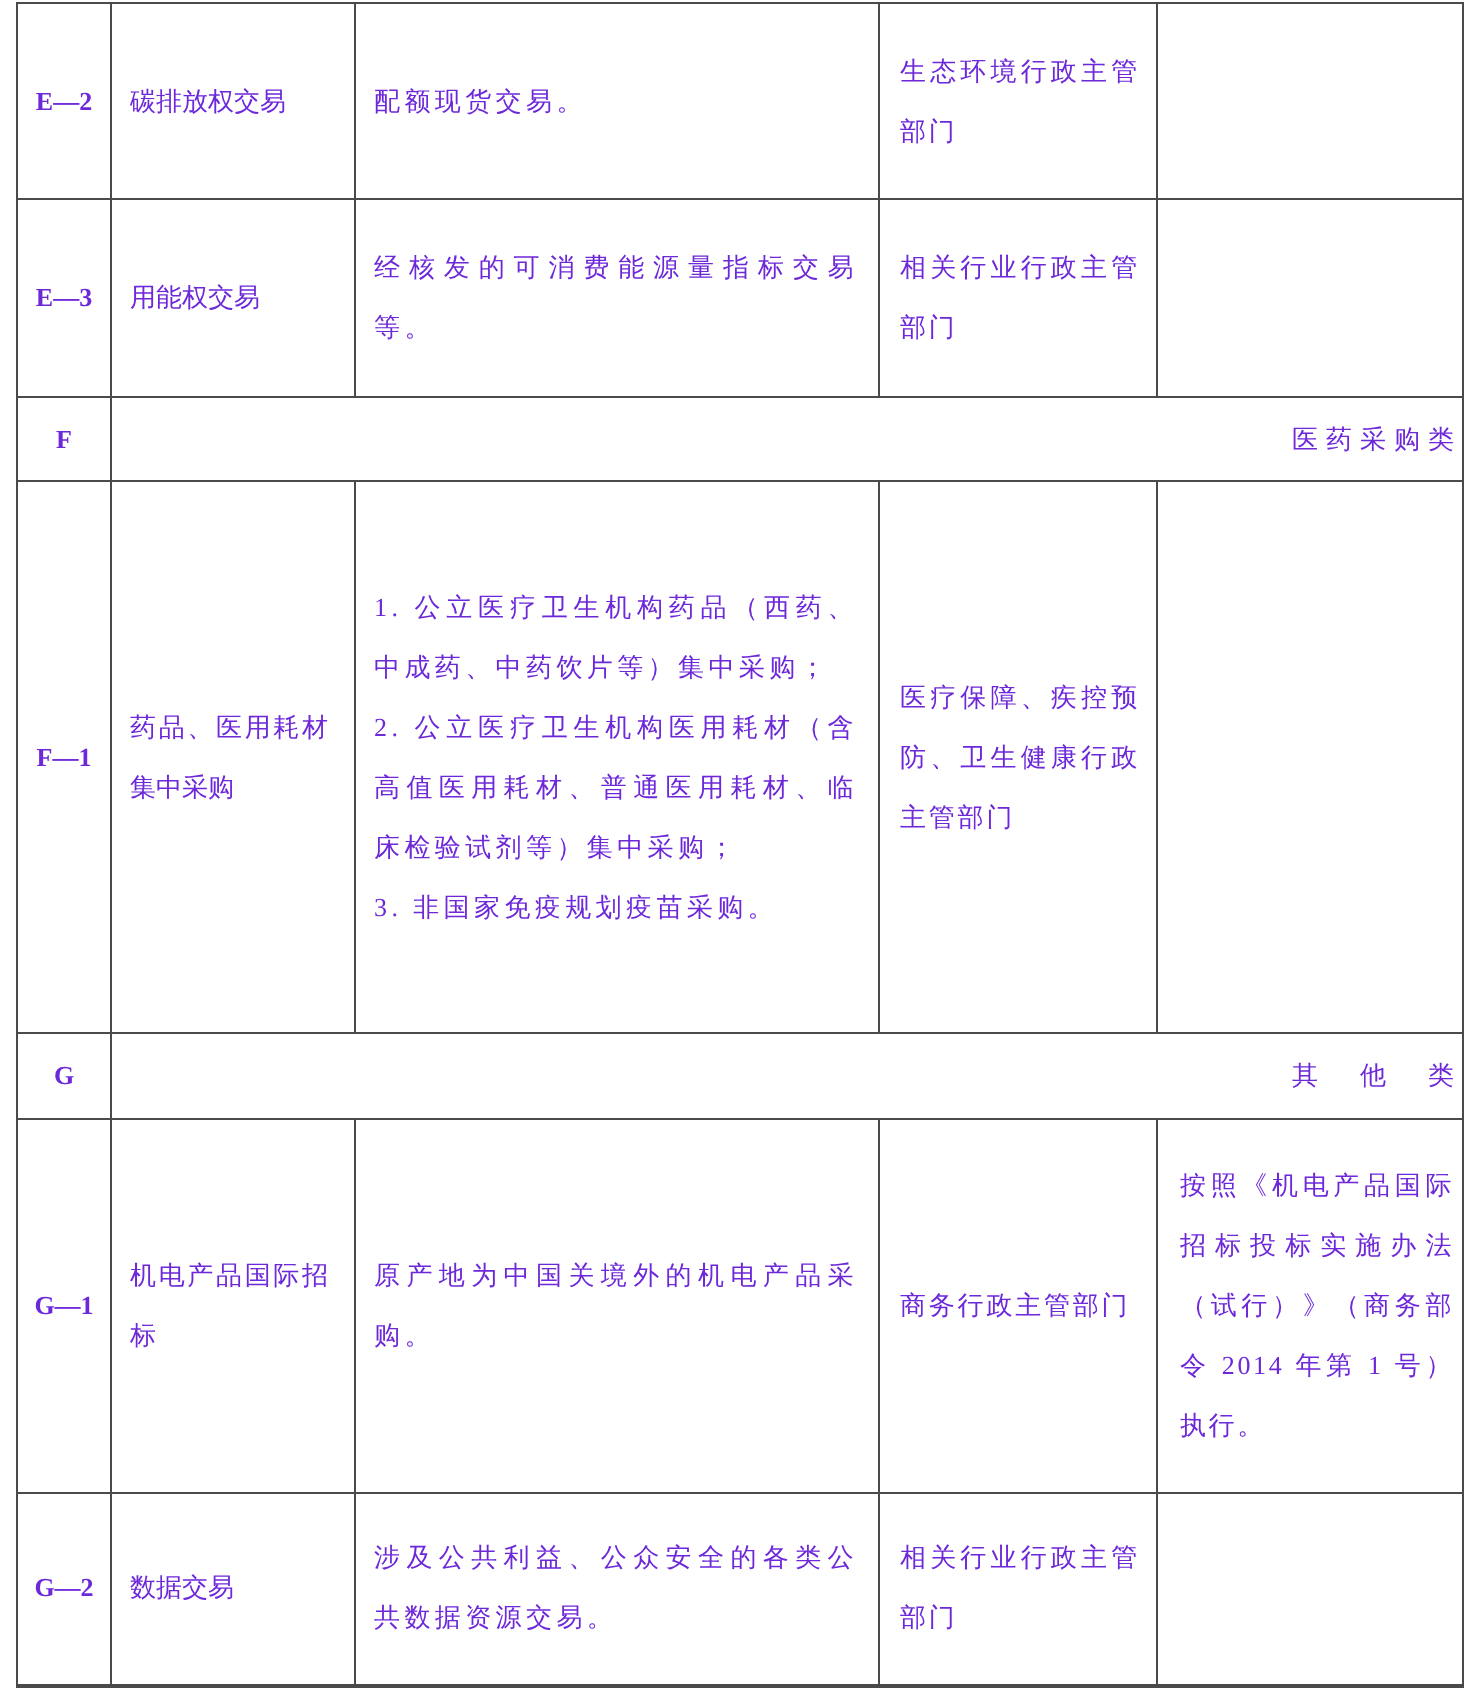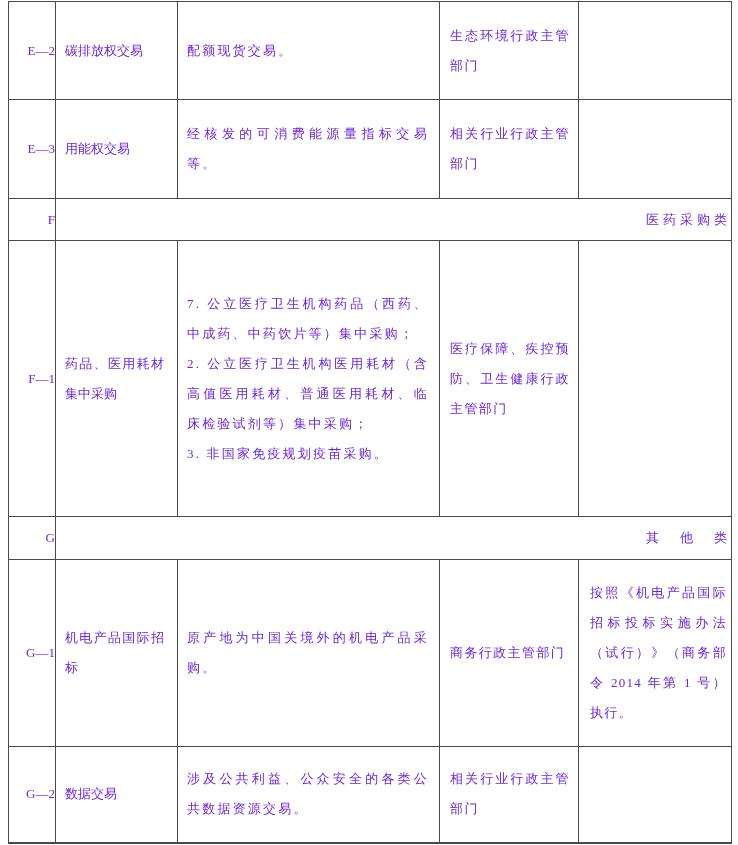"E—2" td.c-code { font-weight: none -> bold; text-align: right -> center }
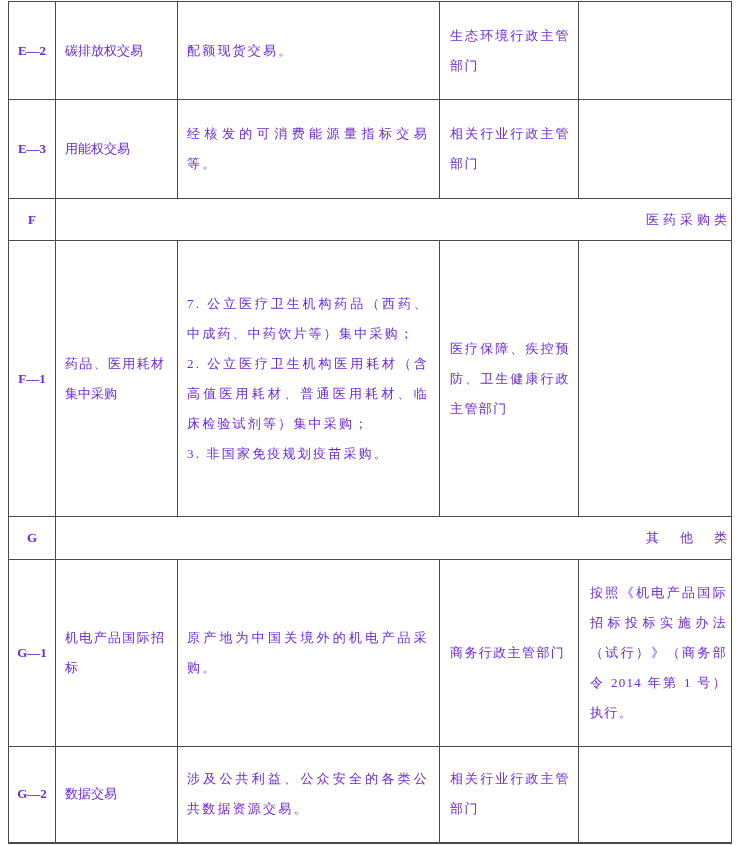"7. 公立医疗卫生机构药品（西药、中成药、中药饮片等）集中采购；" div.para { text: 7 -> 1 }
